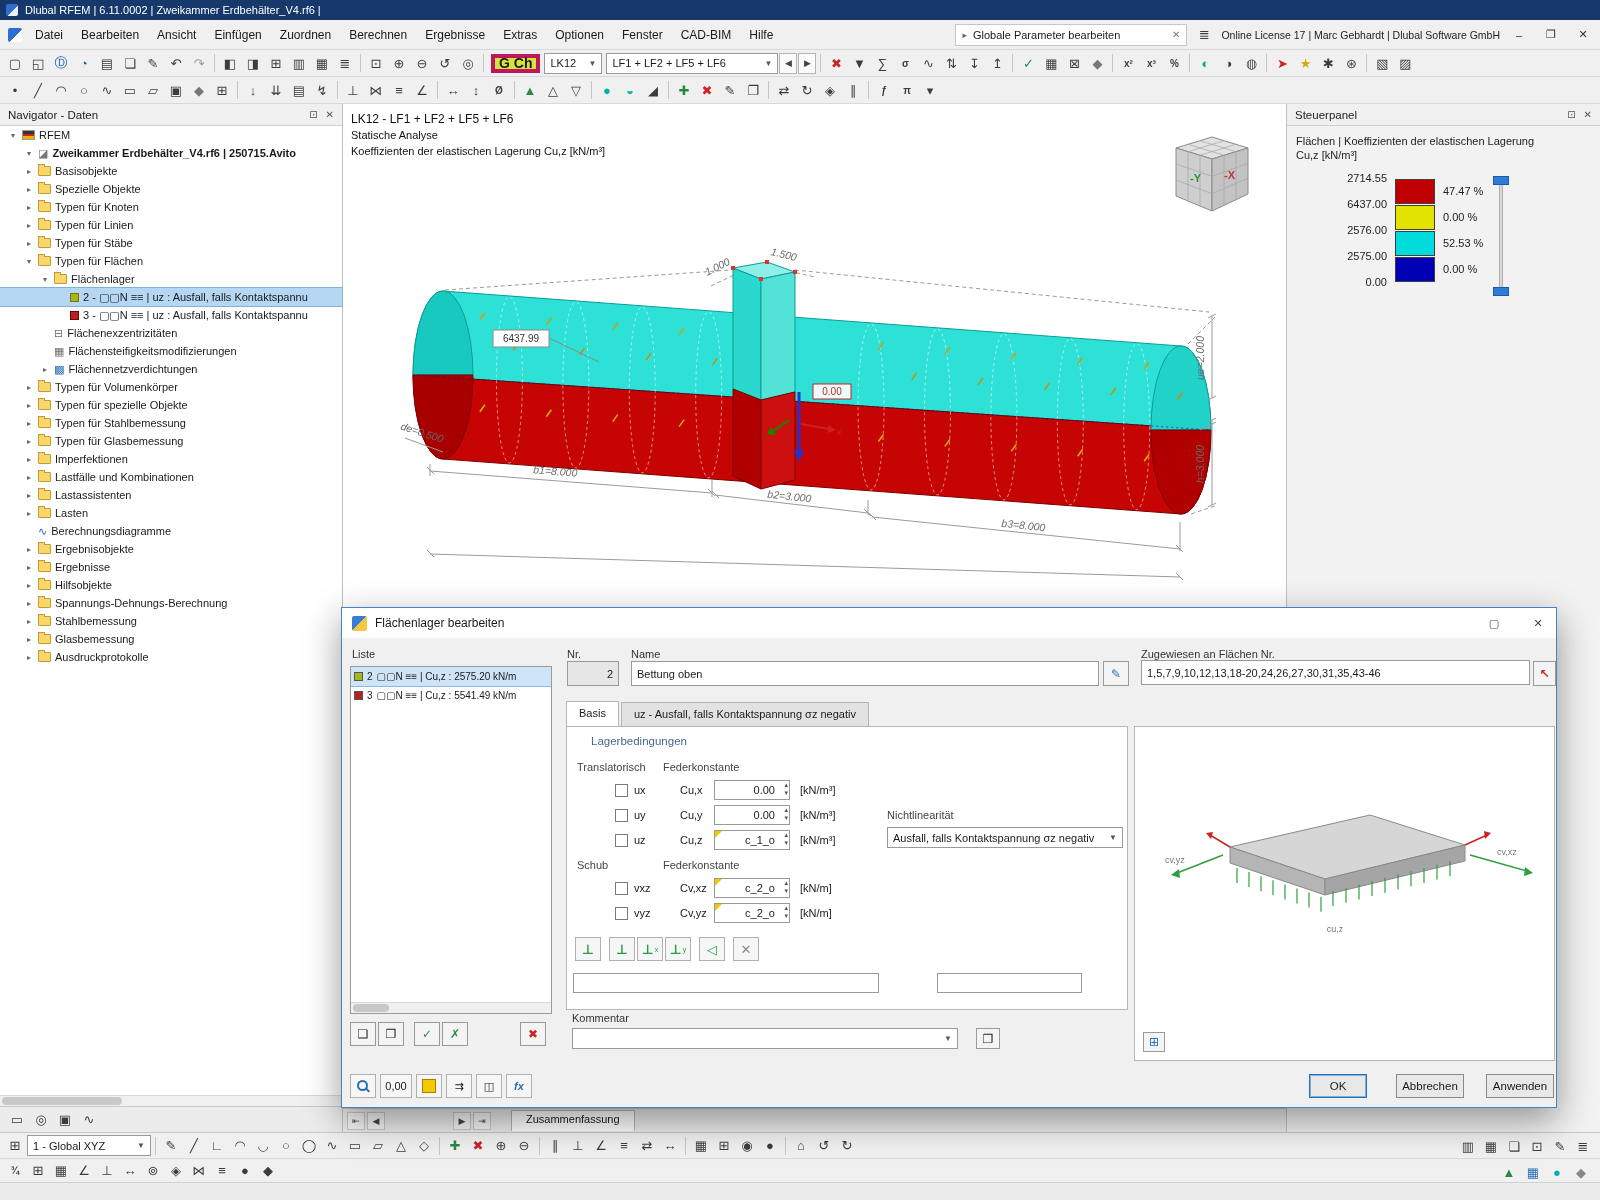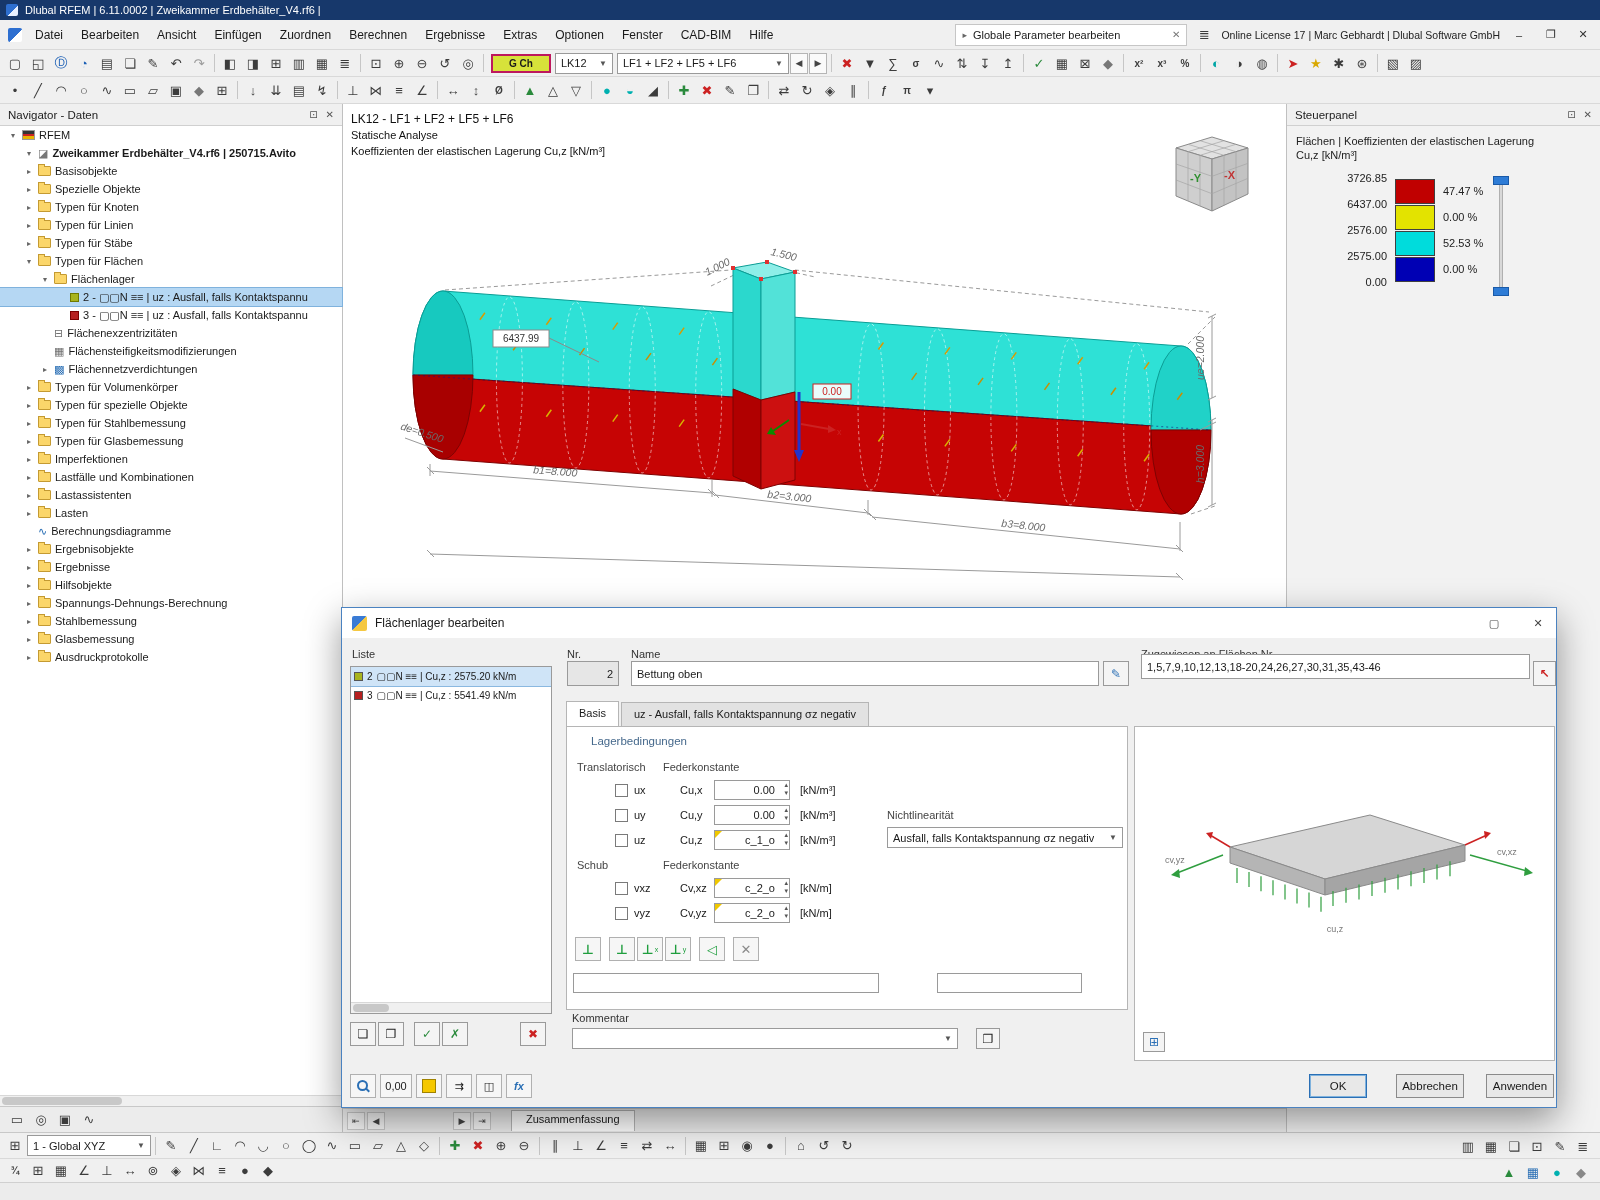"G Ch" .badge { border: 2px solid #be185d -> 4px solid #be185d; font-size: 10px -> 14px; padding: 0 16px -> 0 4px }
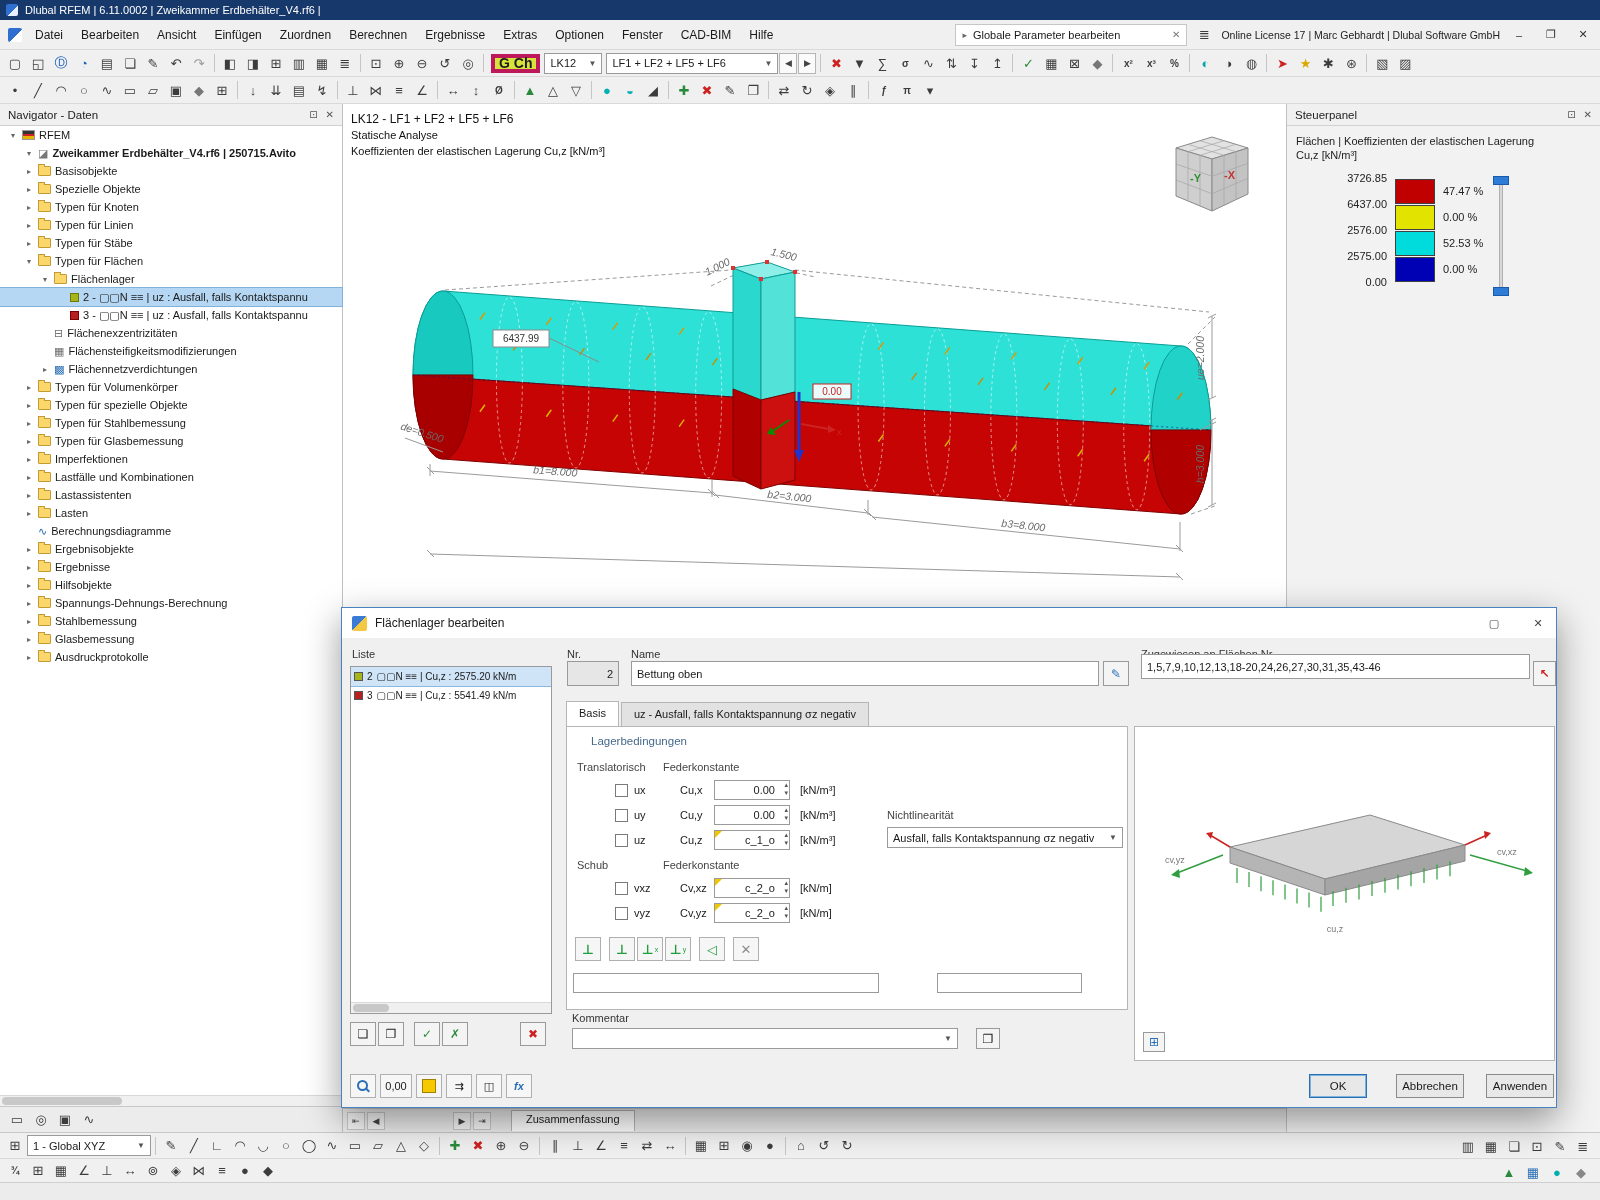"3726.85" span.scale-val { text: 3726.85 -> 2714.55 }
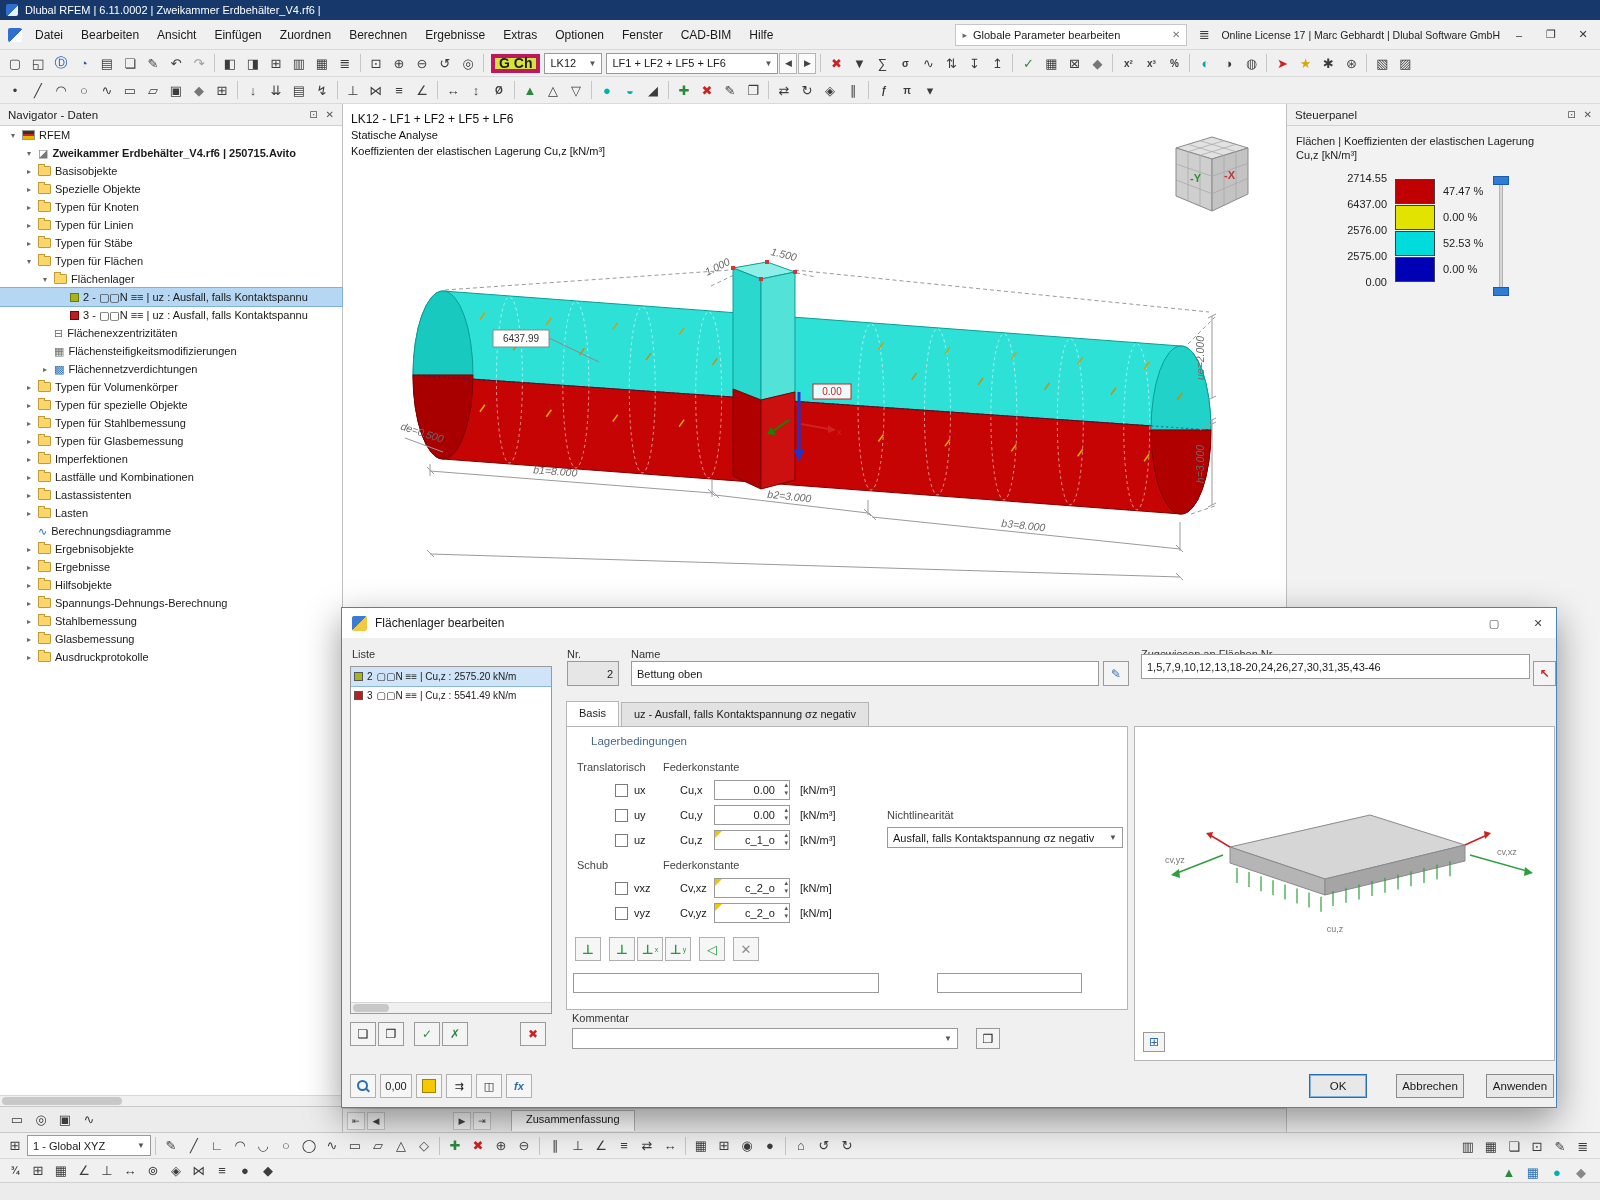"1,5,7,9,10,12,13,18-20,24,26,27,30,31,35" div.dfield { top: 46px -> 52px }
